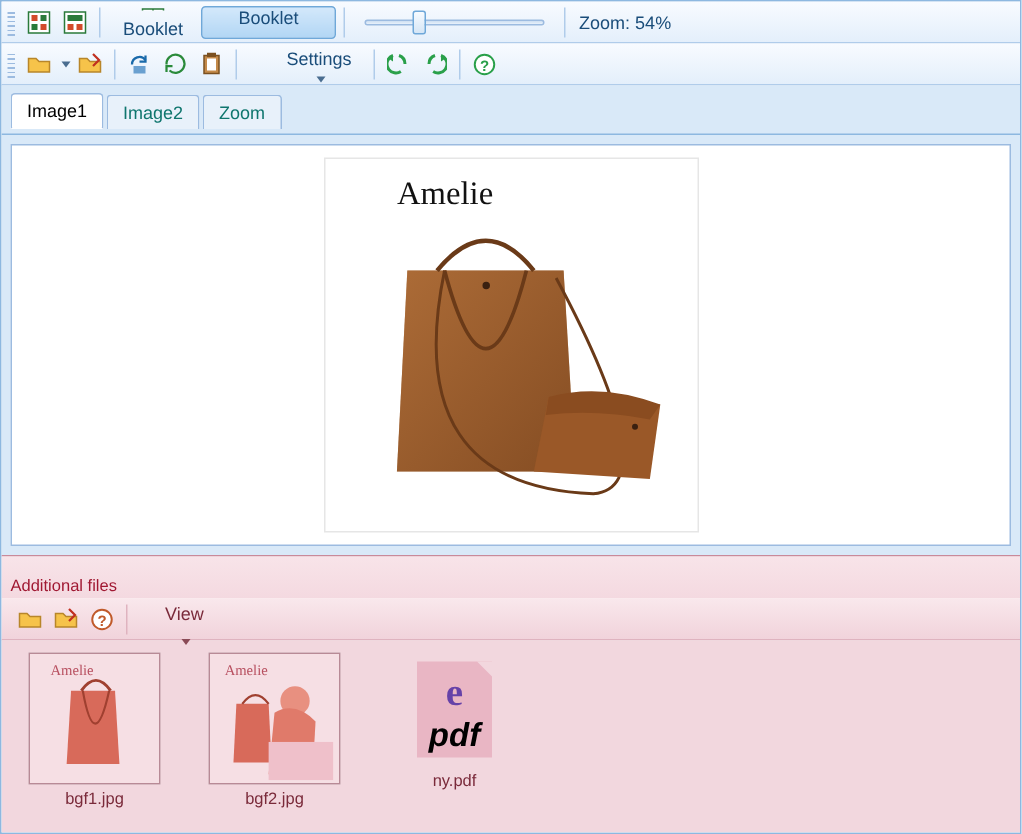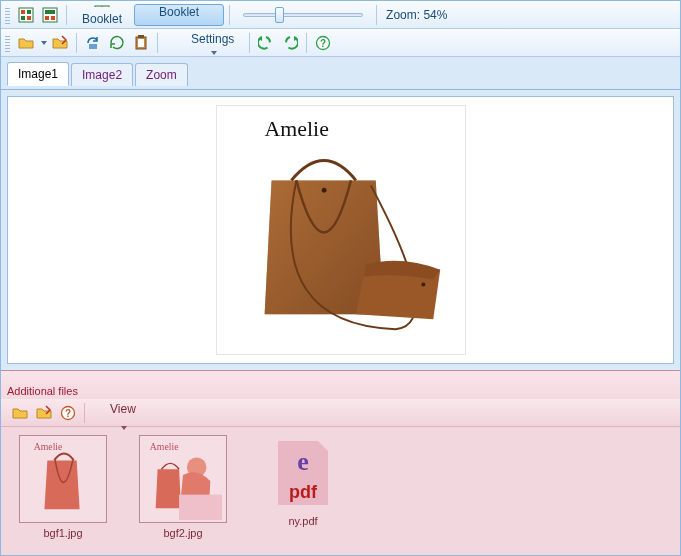"Image2" .tab { color: #701a75 -> #0f766e }
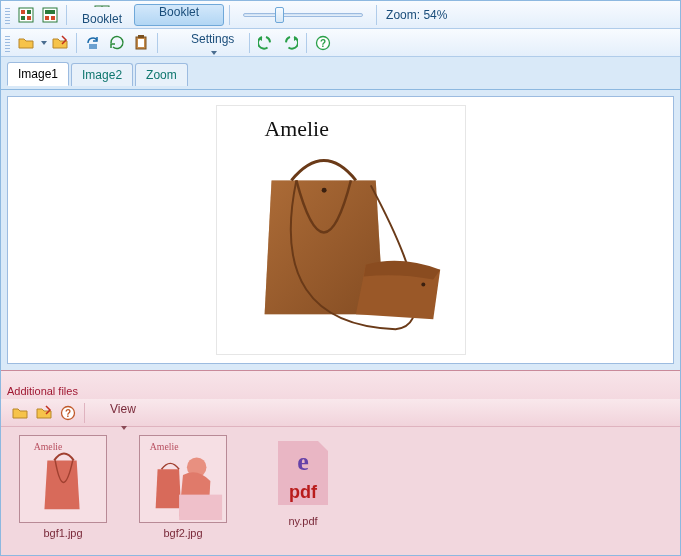"pdf" .pdf-txt { color: #b91c1c -> #000000; font-size: 18px -> 22px; font-style: none -> italic }
